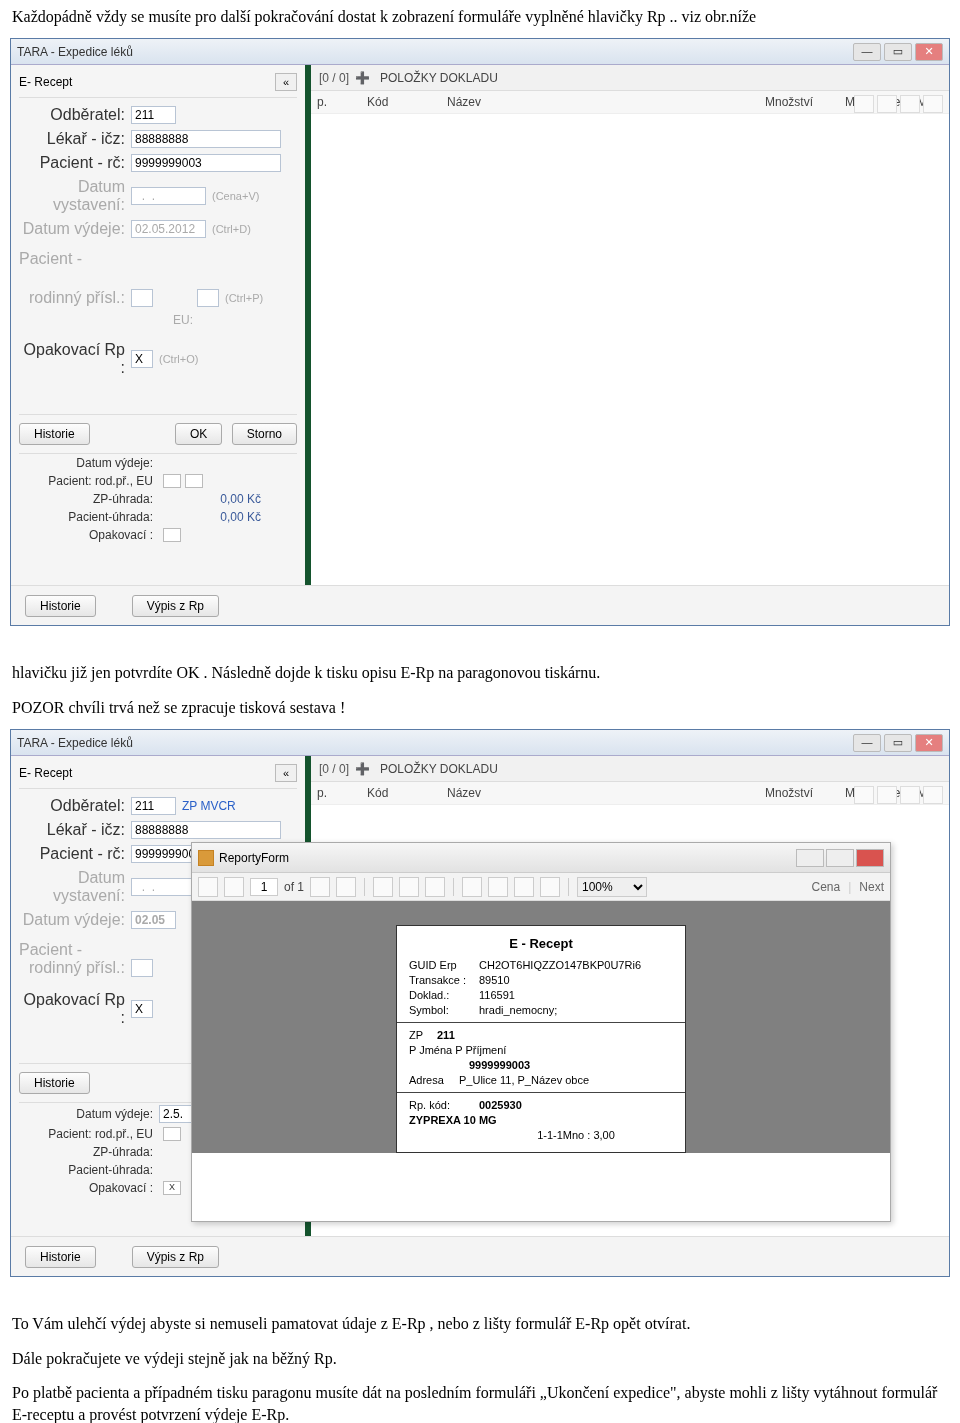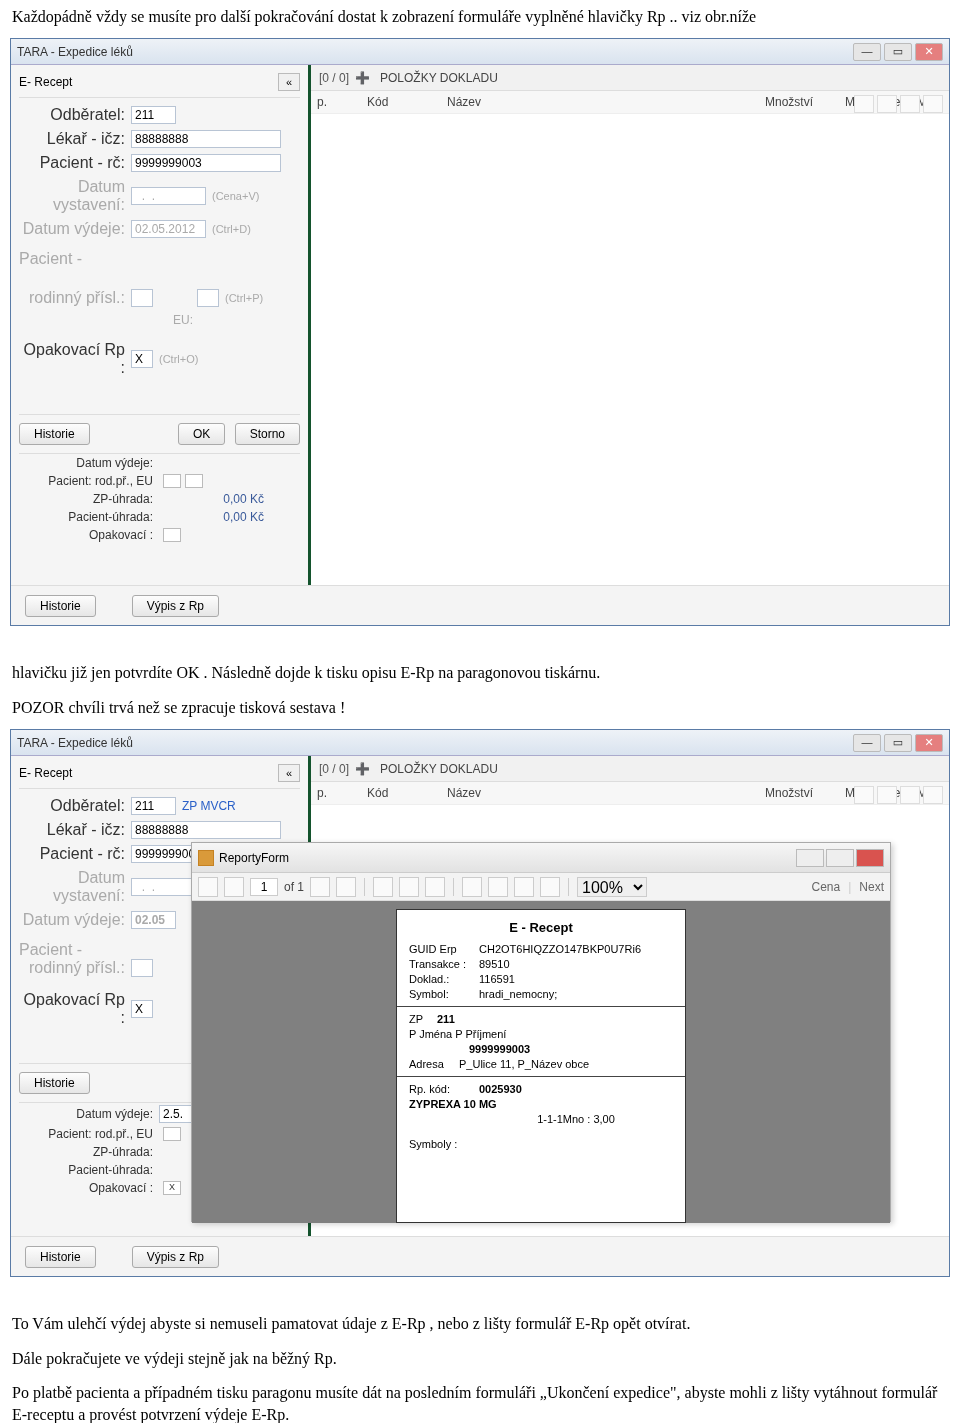"E- Recept" .left-panel { border-right: 3px solid #14532d -> 6px solid #14532d }
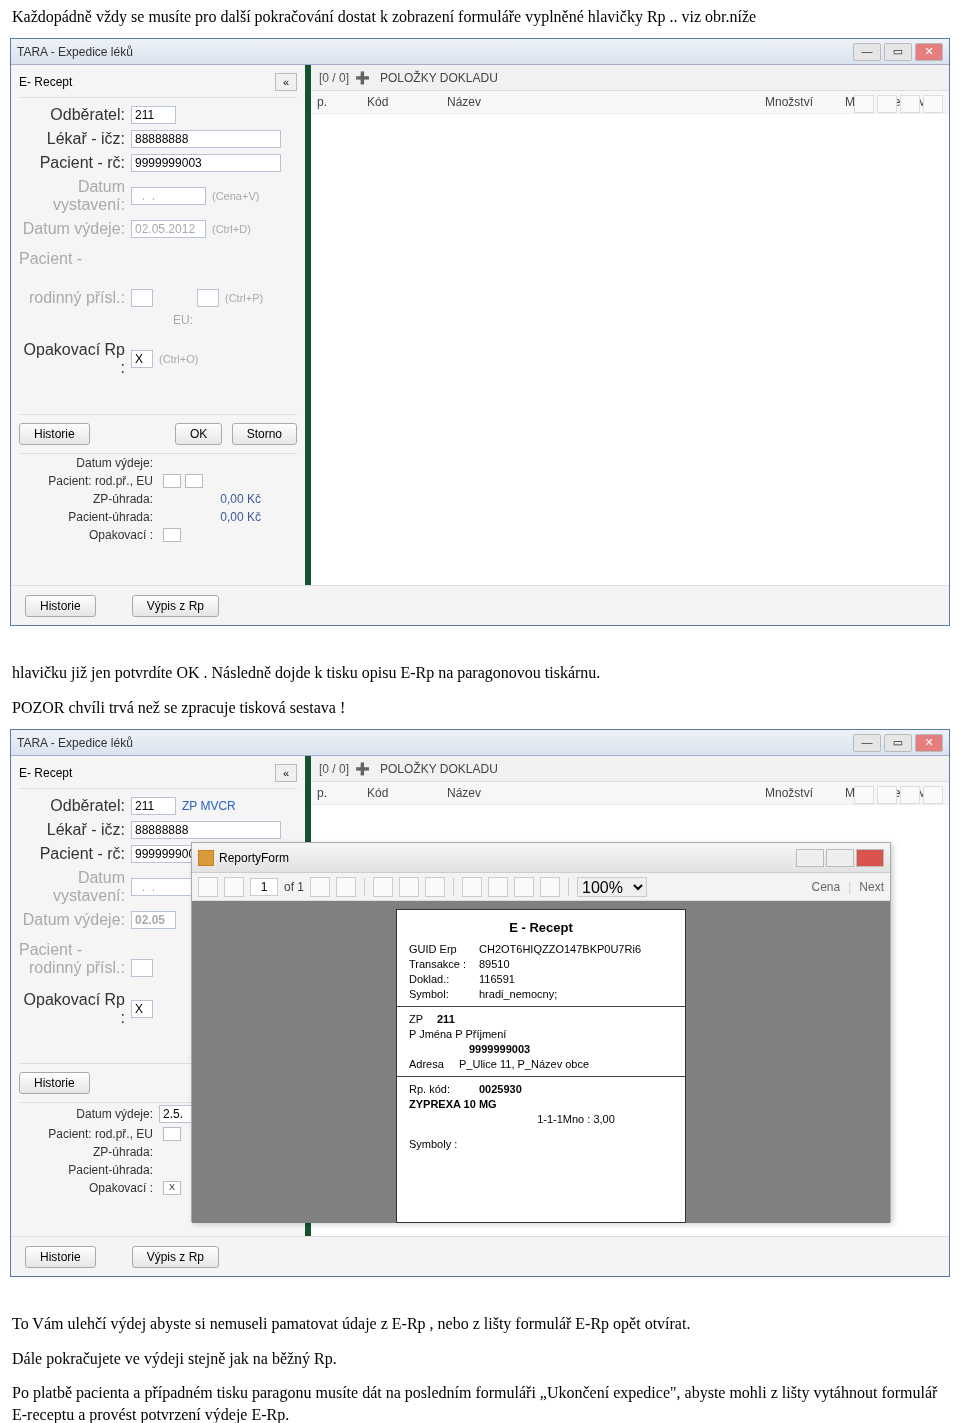"100%" .rep-toolbar select.zoom { font-size: 16px -> 12px }
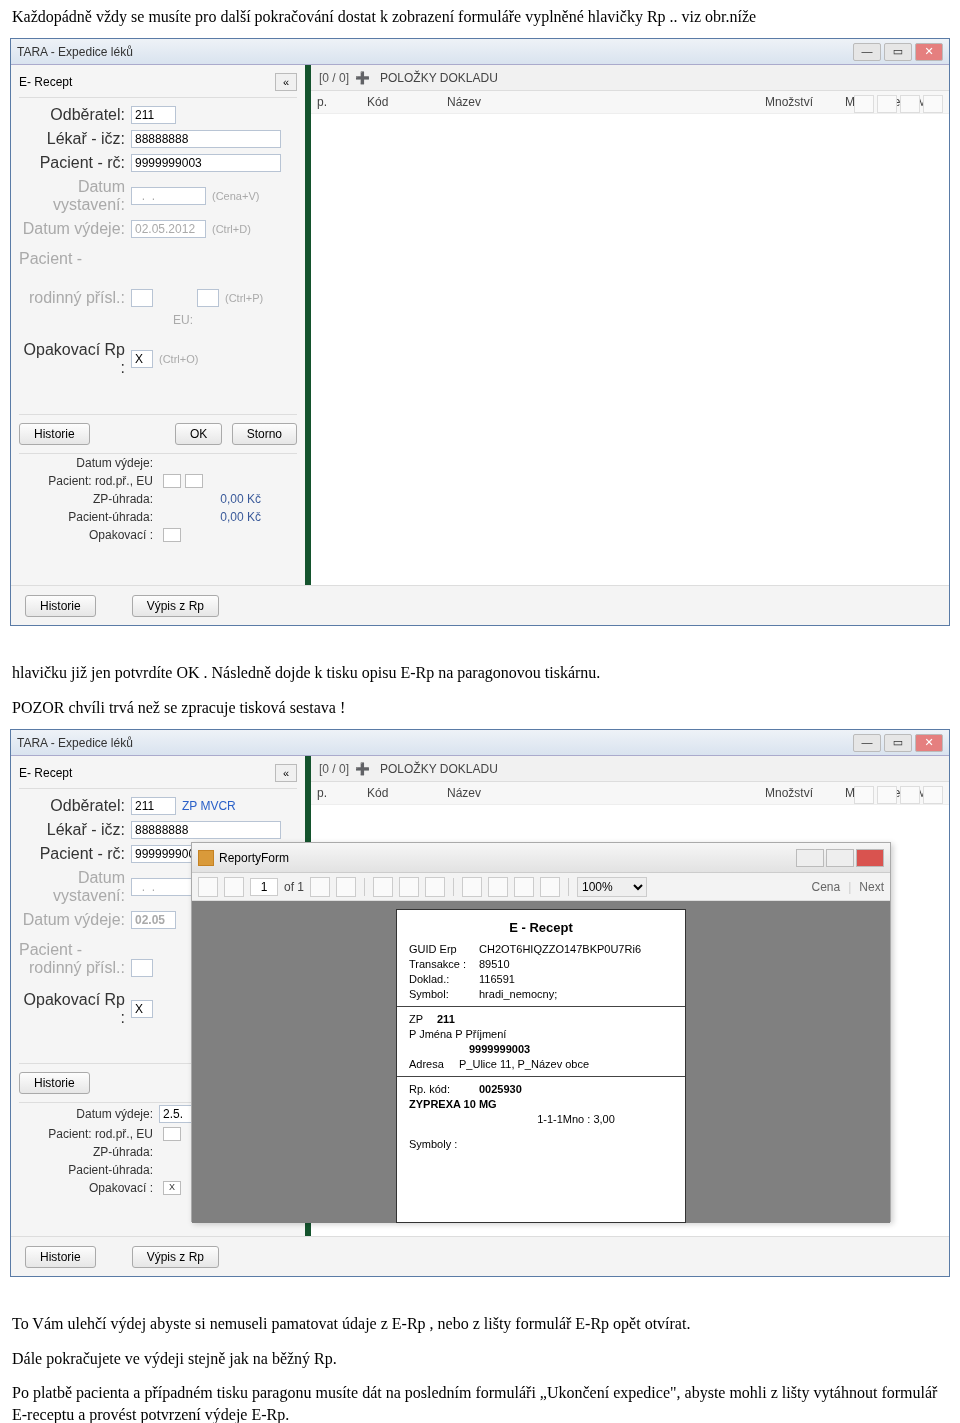"E - Recept" .rep-canvas { height: 322px -> 252px; padding-top: 8px -> 24px }
